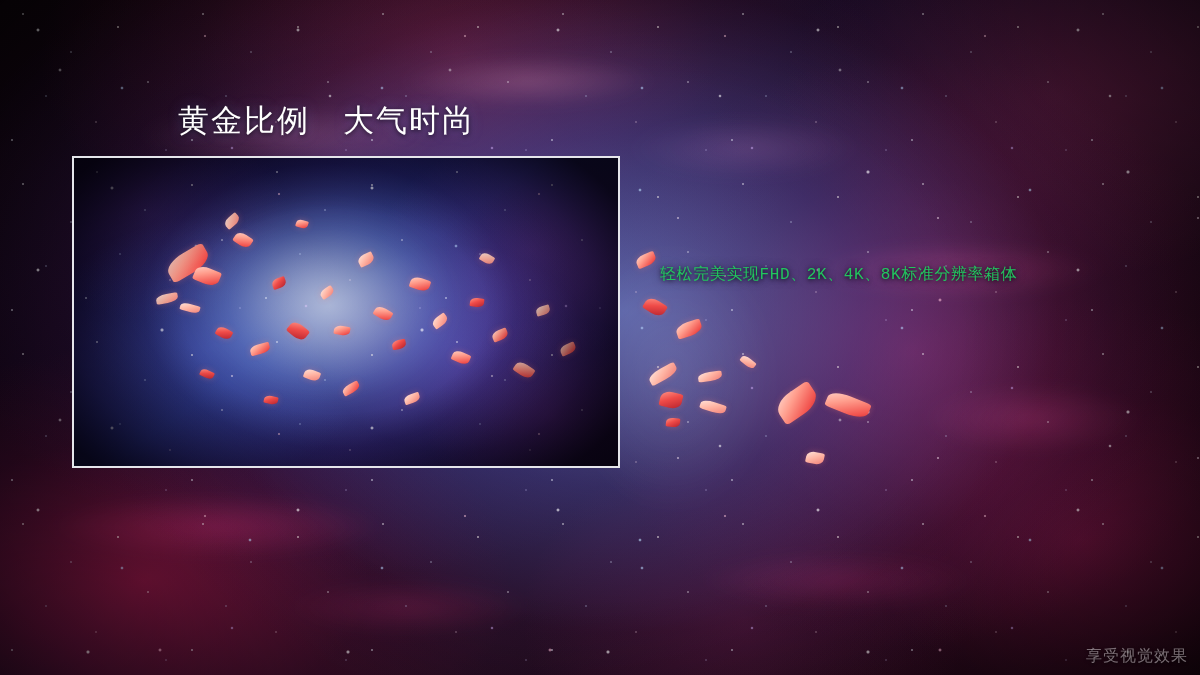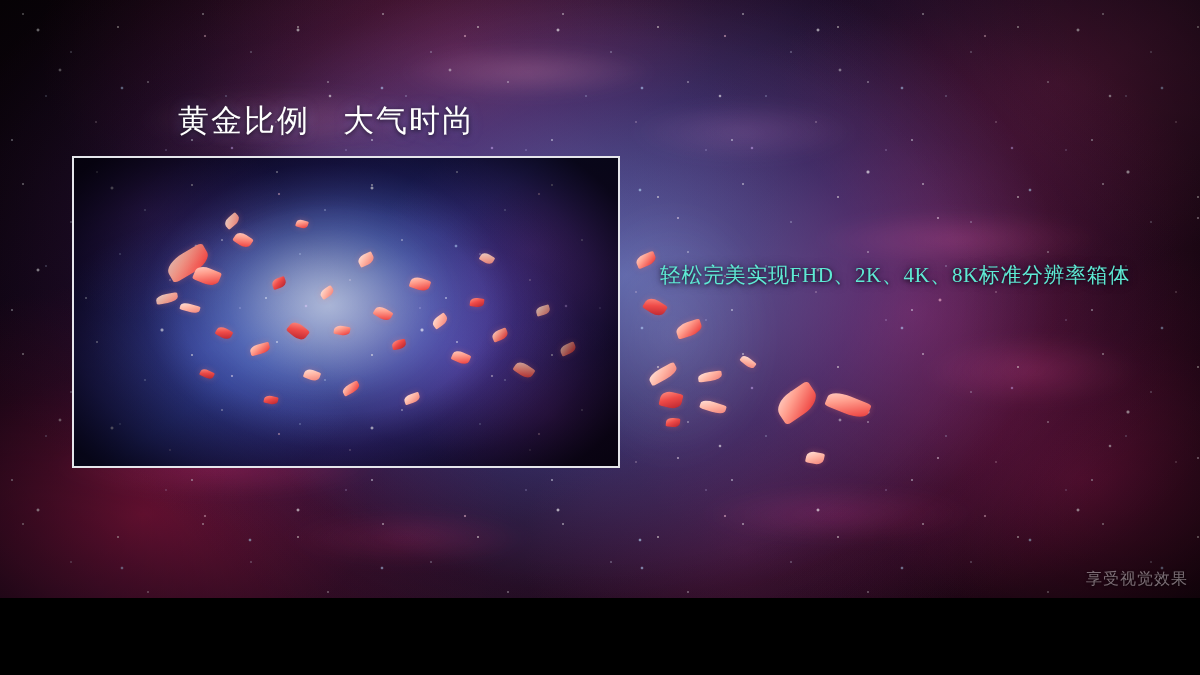"黄金比例 大气时尚" #slide { font-family: Liberation Serif, serif -> Liberation Mono, monospace; height: 598px -> 675px }
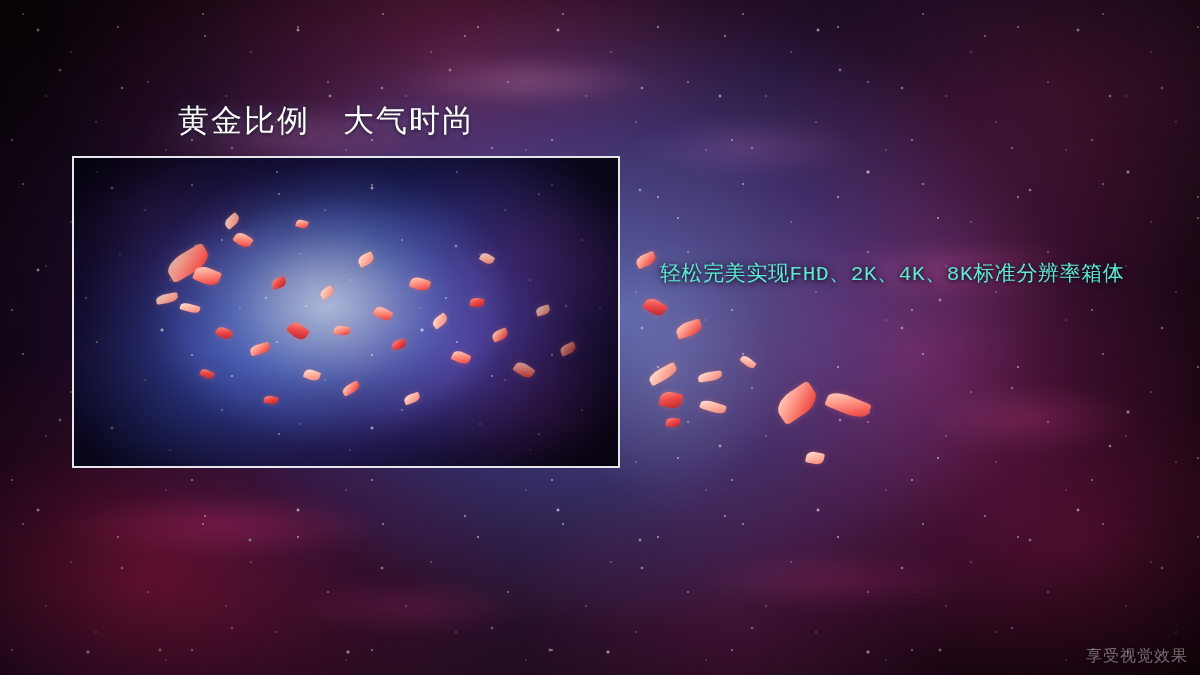"轻松完美实现FHD、2K、4K、8K标准分辨率箱体" #body-copy .line { color: #5eead4 -> #22c55e; font-size: 21px -> 16px }
